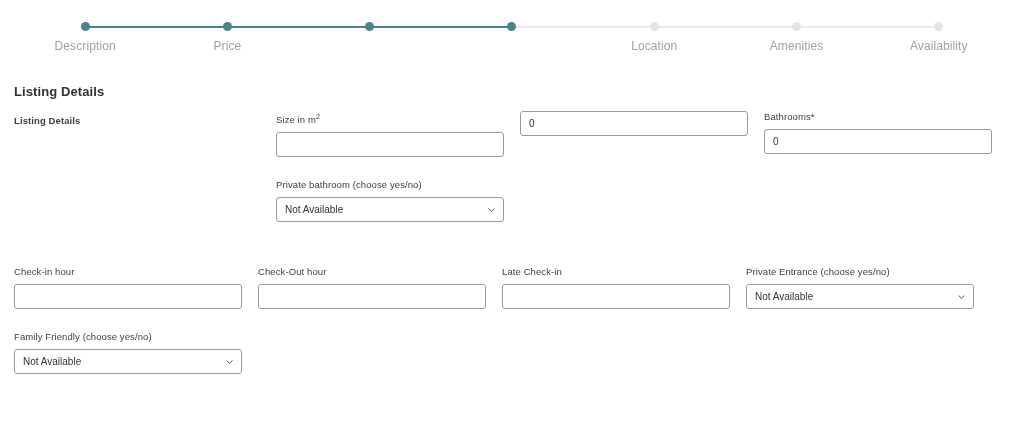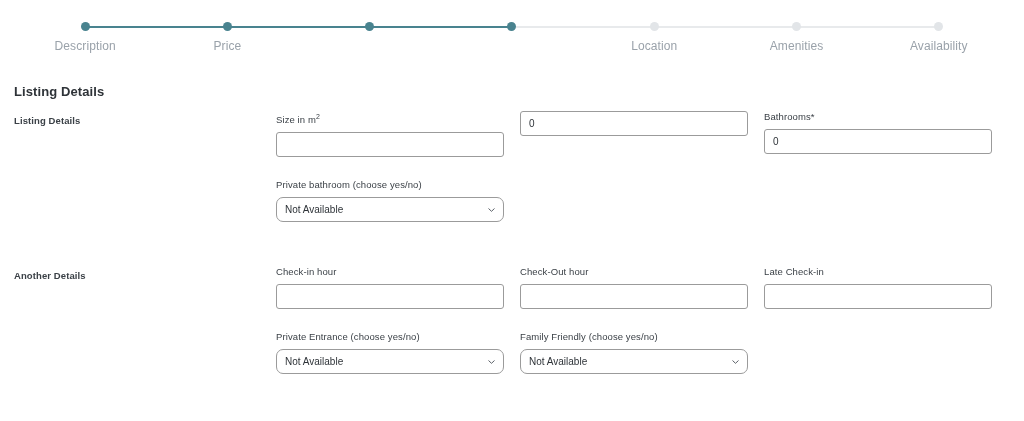"Not Available" select.control { border-radius: 7px -> none }
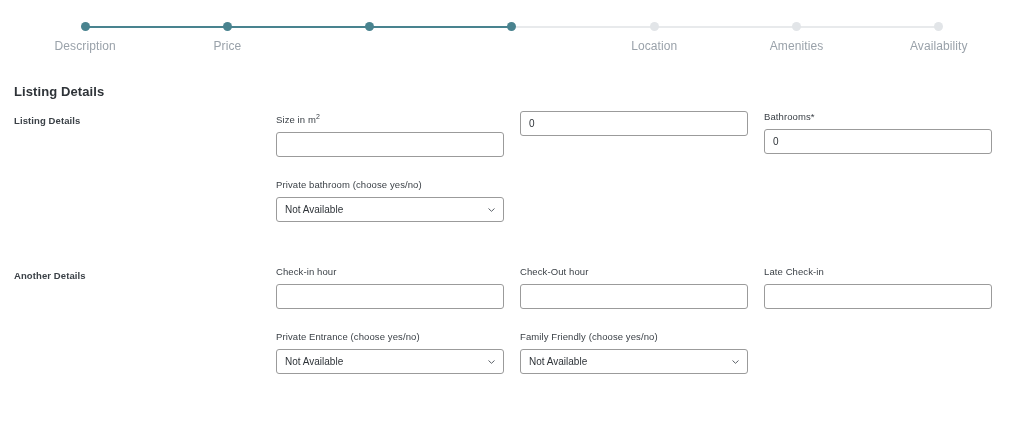"Another Details" div.section-label { html: <div>Another Details</div> -> none }
